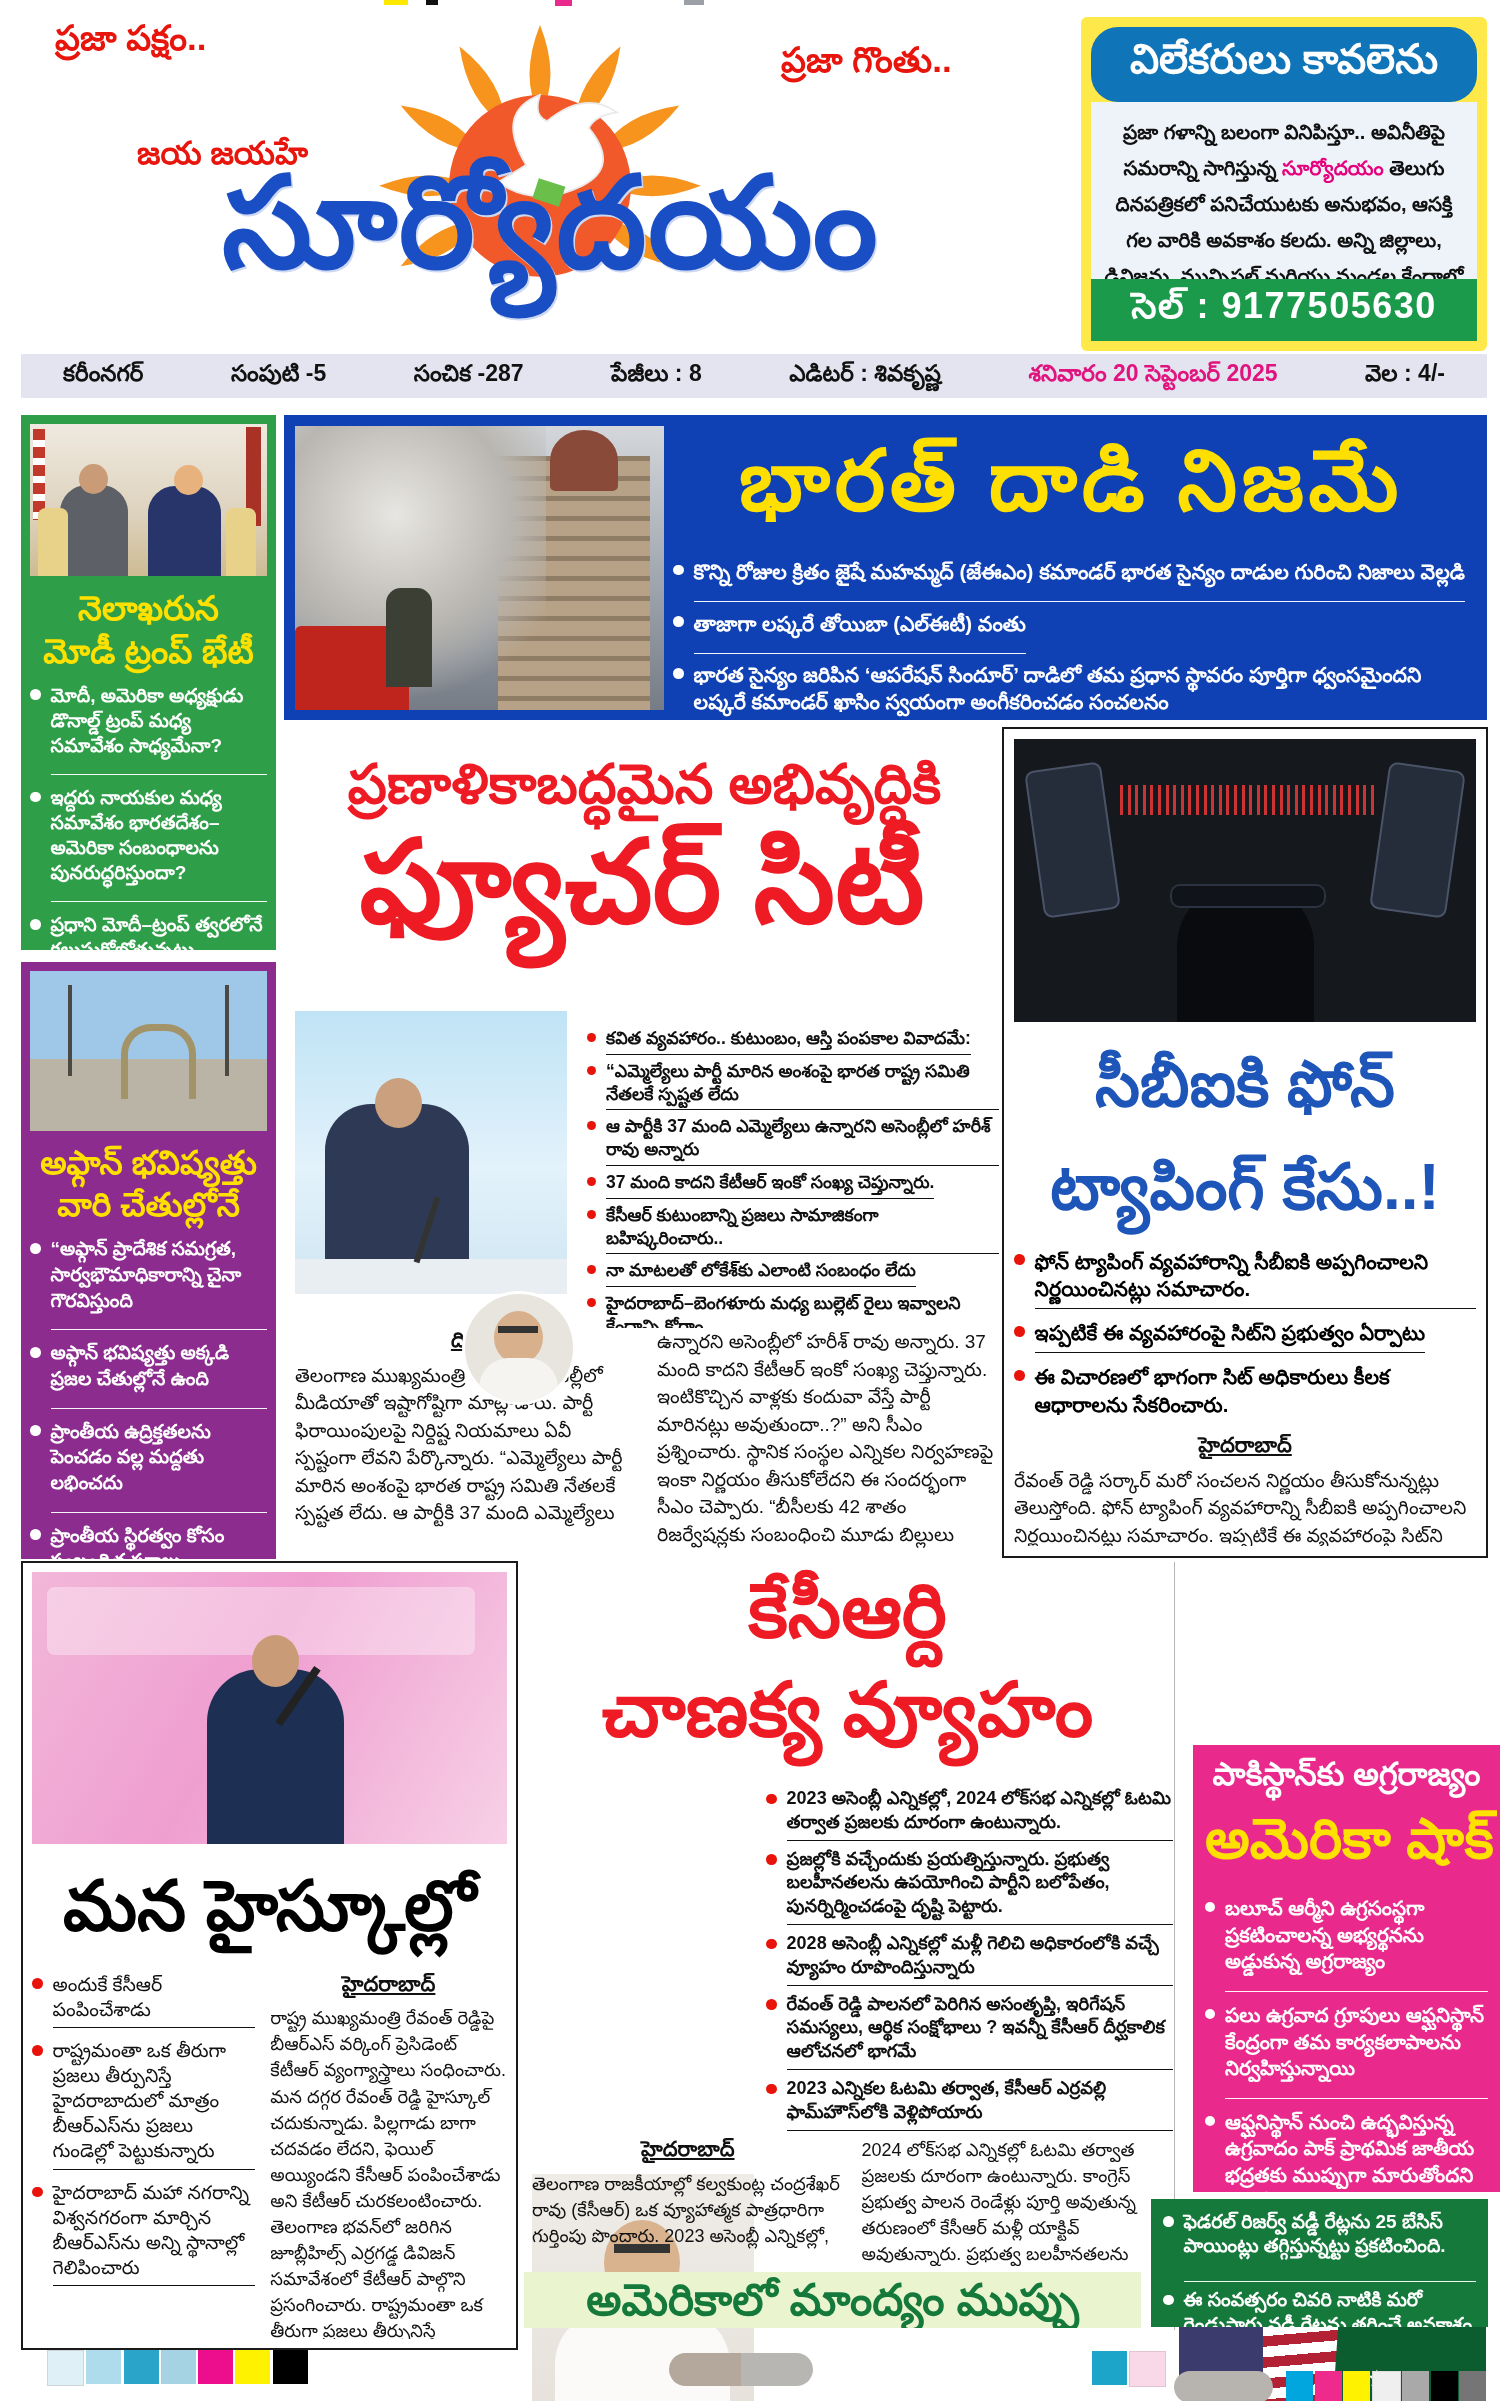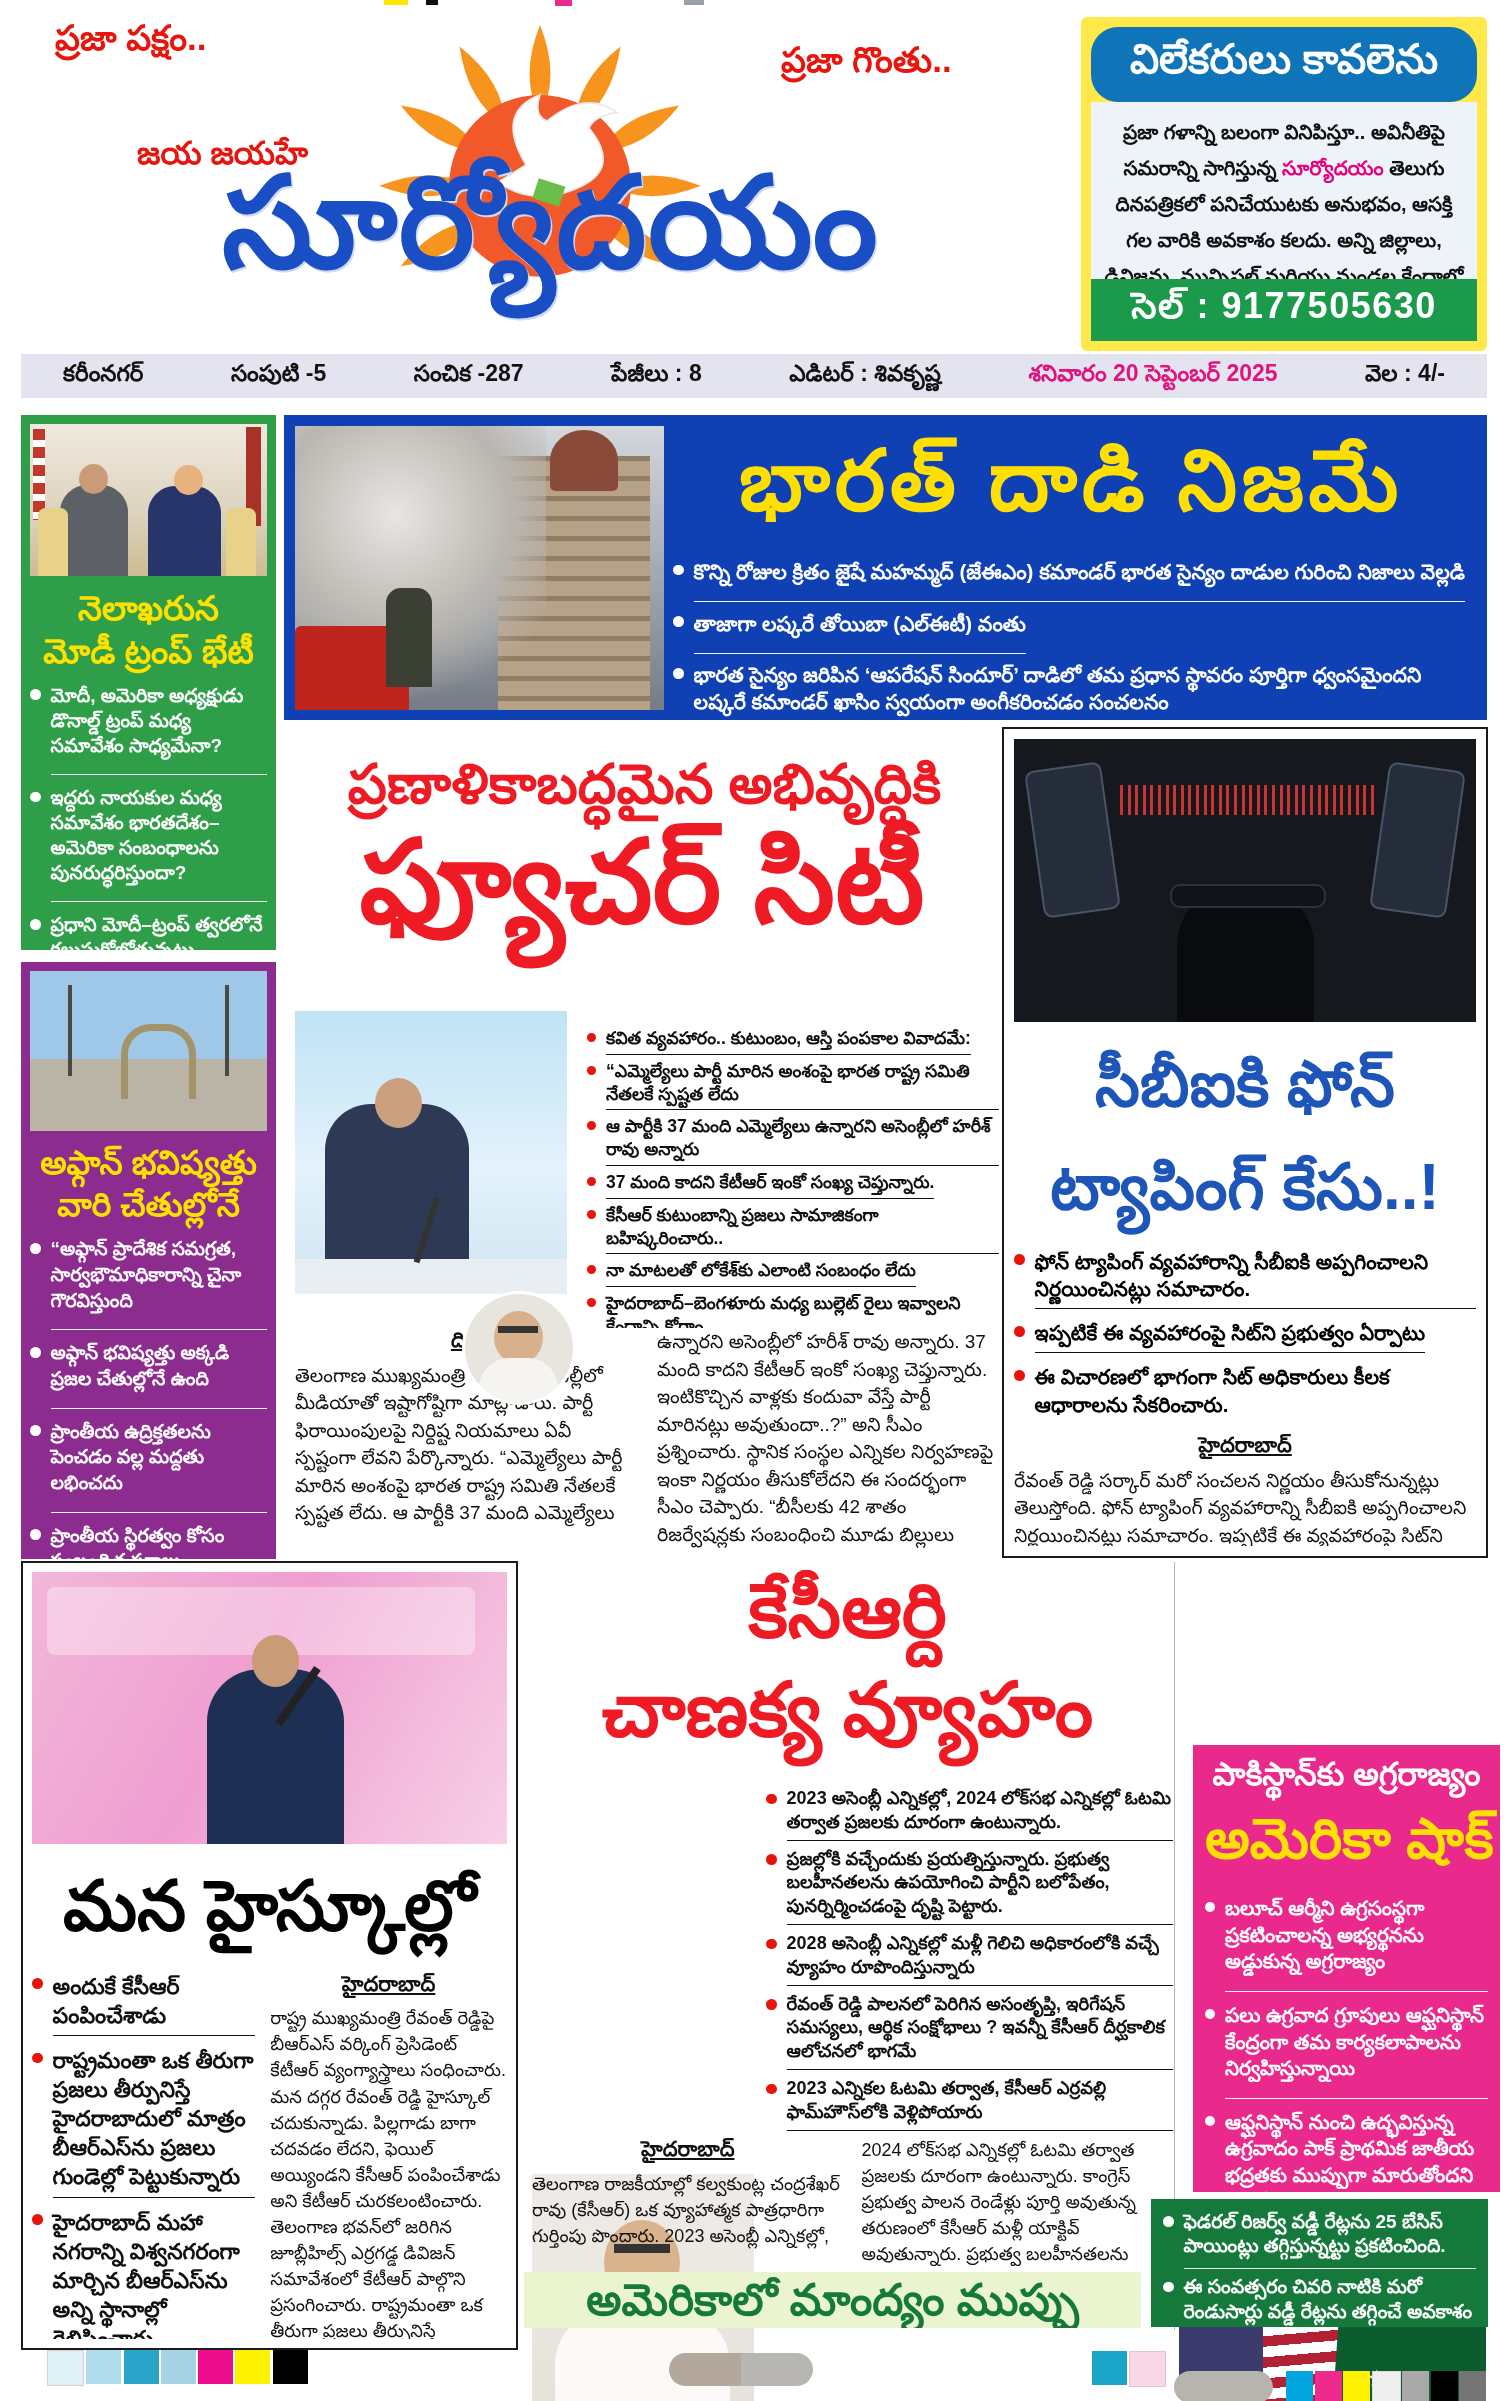"అందుకే కేసీఆర్ పంపించేశాడు" .ktr-cols .b-text { font-size: 22px -> 19px; font-weight: 700 -> 400 }
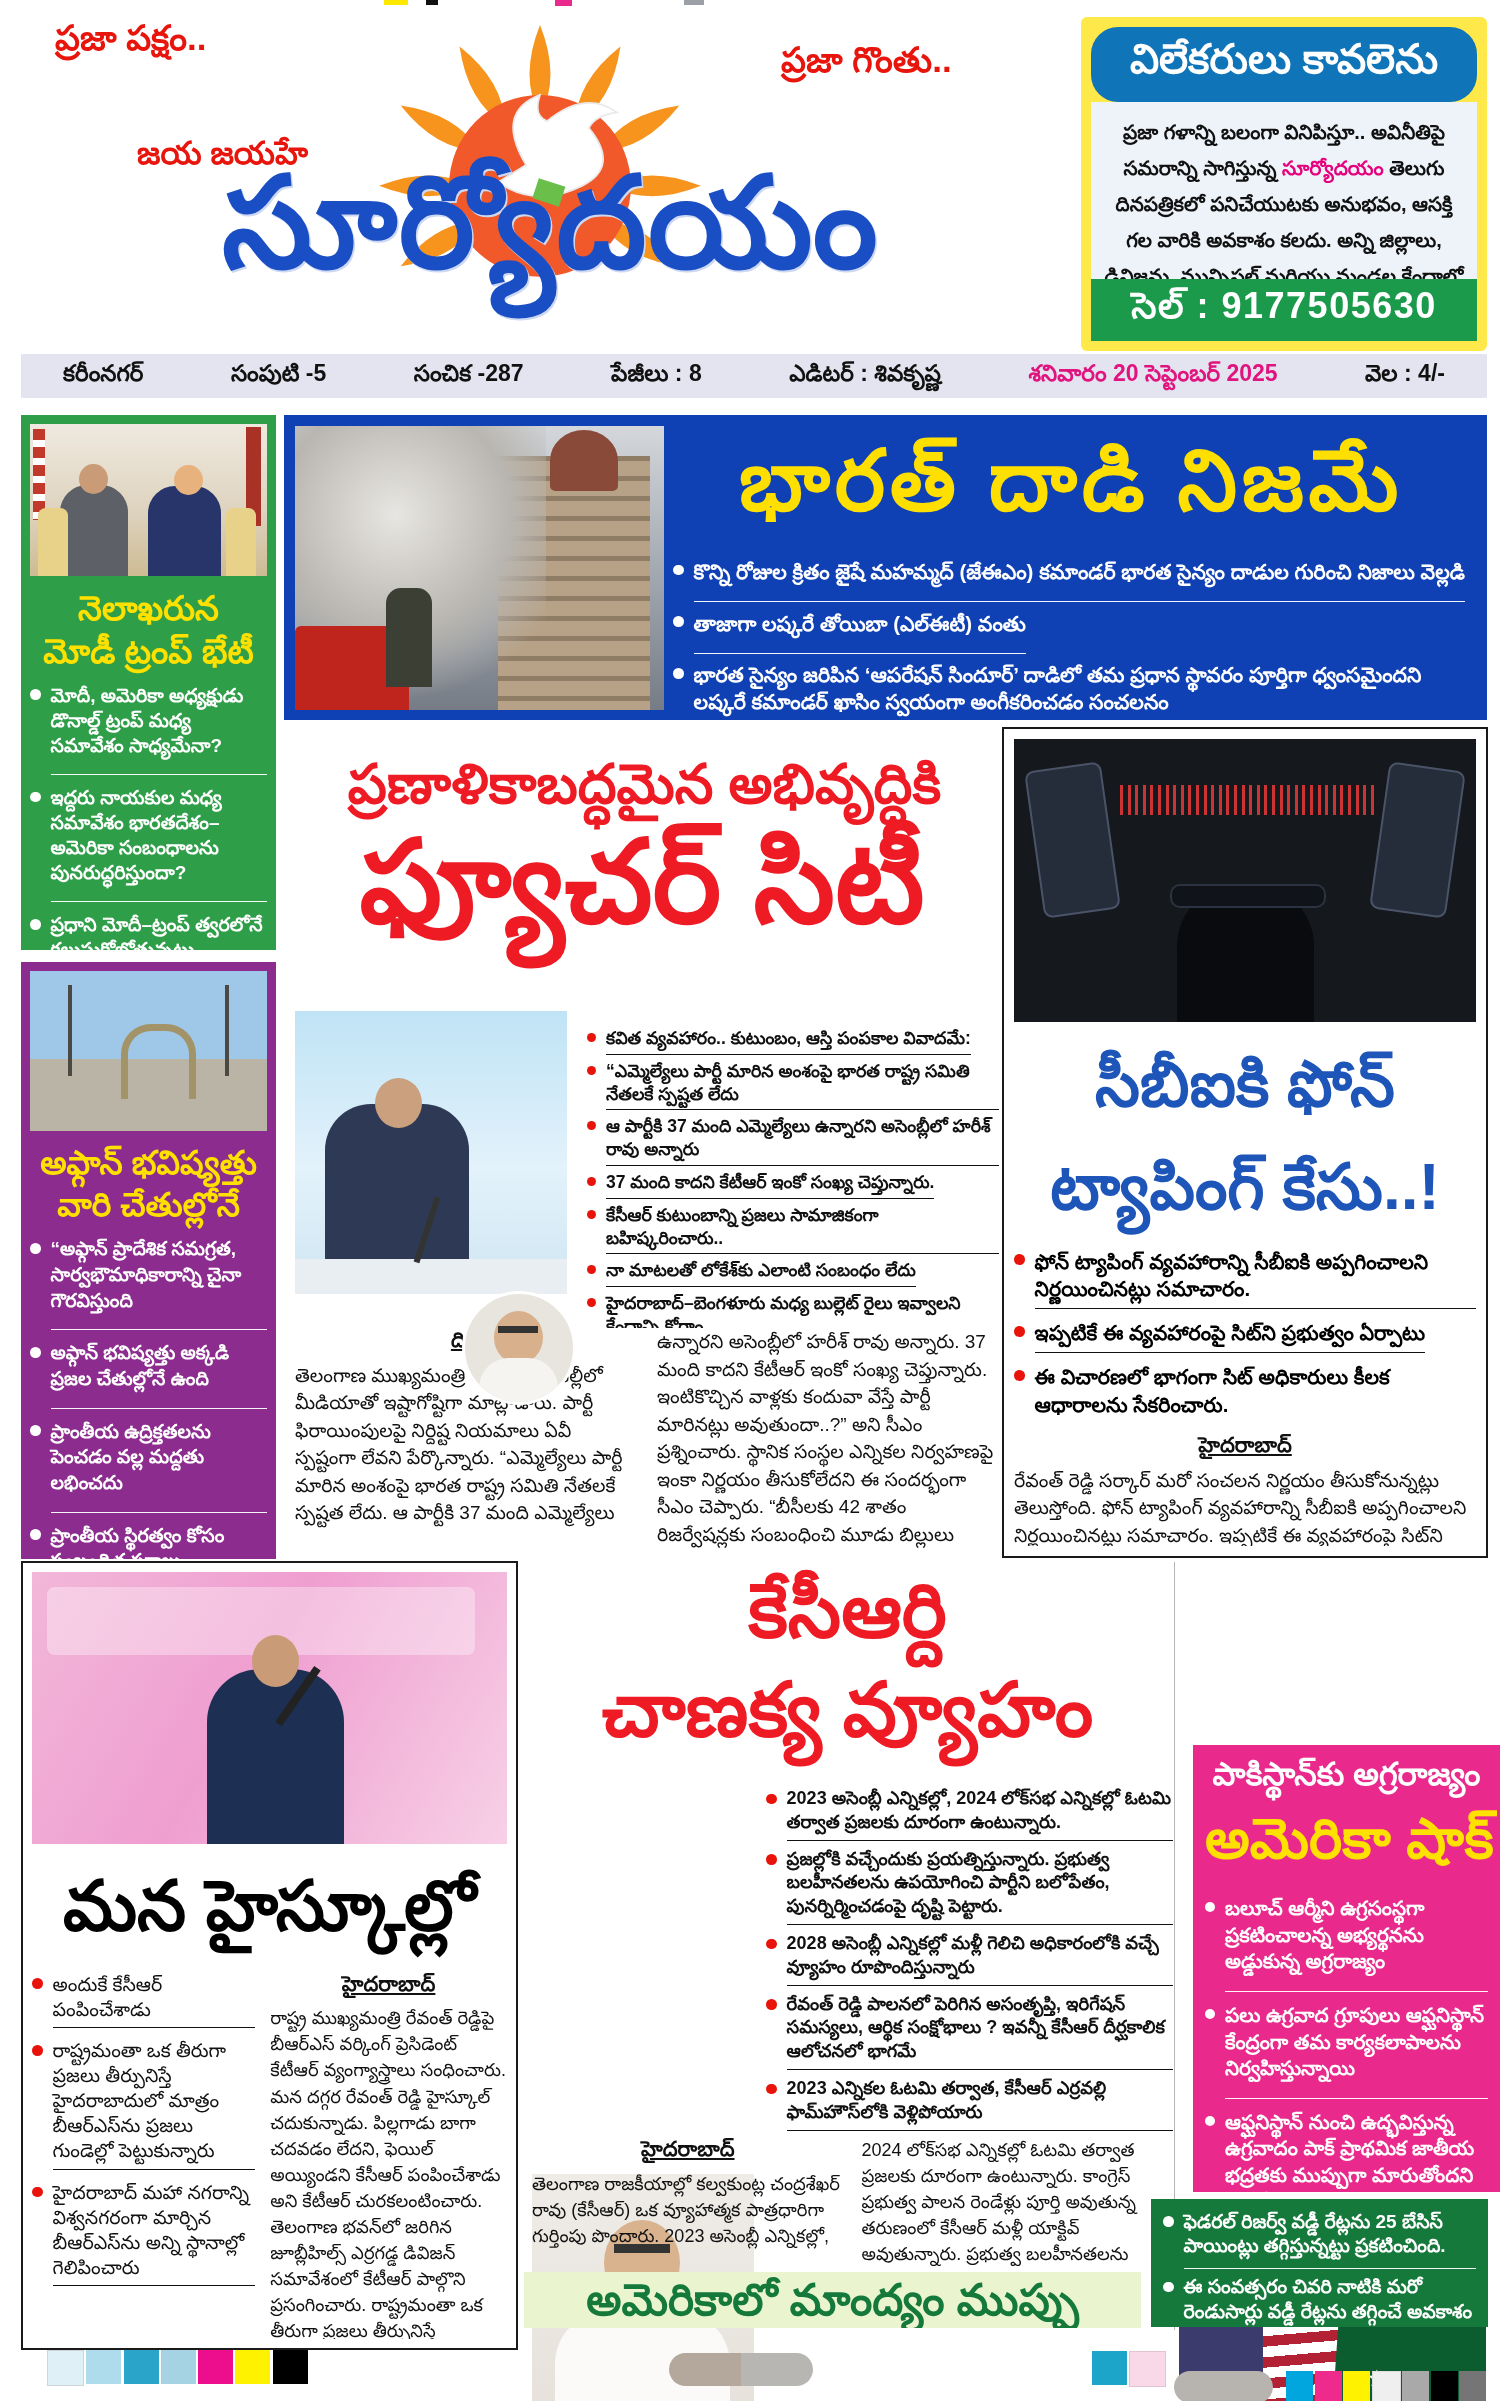"ఫెడరల్ రిజర్వ్ వడ్డీ రేట్లను 25" .fedbox .sepw { padding-bottom: 9px -> 22px }
